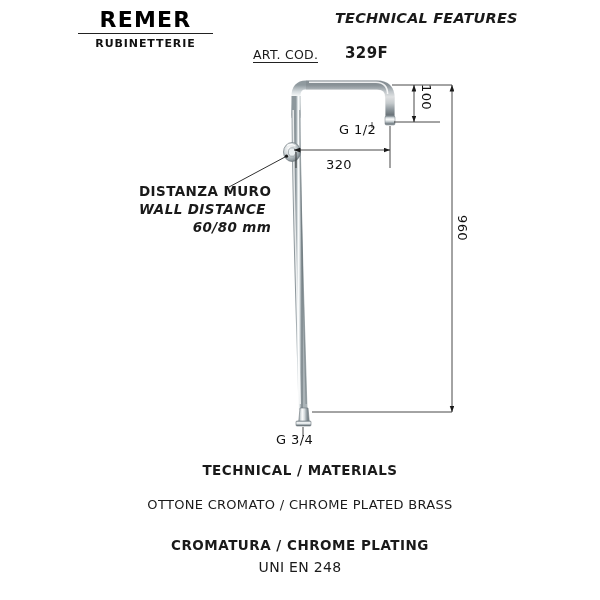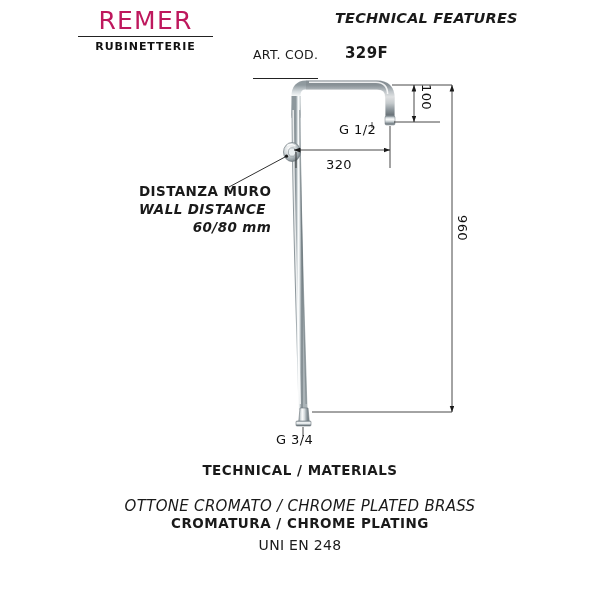"REMER" .brand-name { color: #be185d -> #000000; font-size: 25px -> 22px; font-weight: normal -> bold }
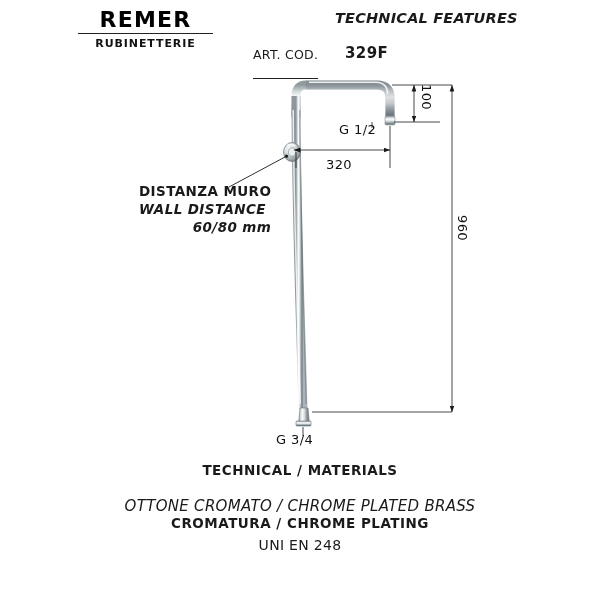"ART. COD." .artcod-label { padding-bottom: 16px -> 0 }
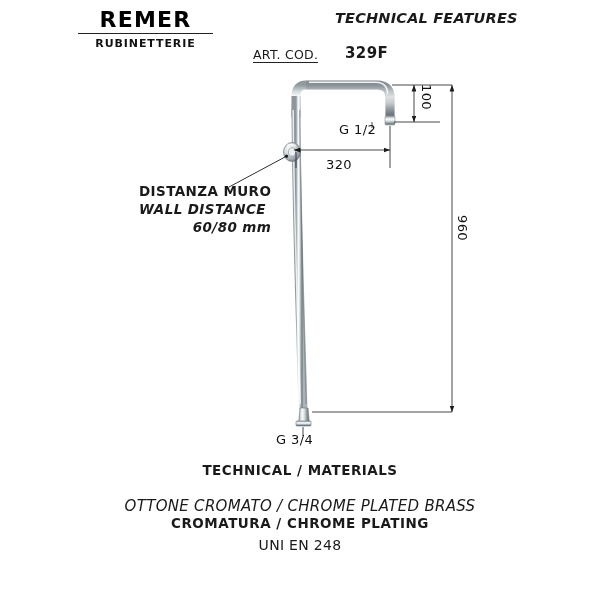"OTTONE CROMATO / CHROME PLATED" .mat-body { font-size: 15px -> 13px; font-style: italic -> none; margin-bottom: none -> 25px }
